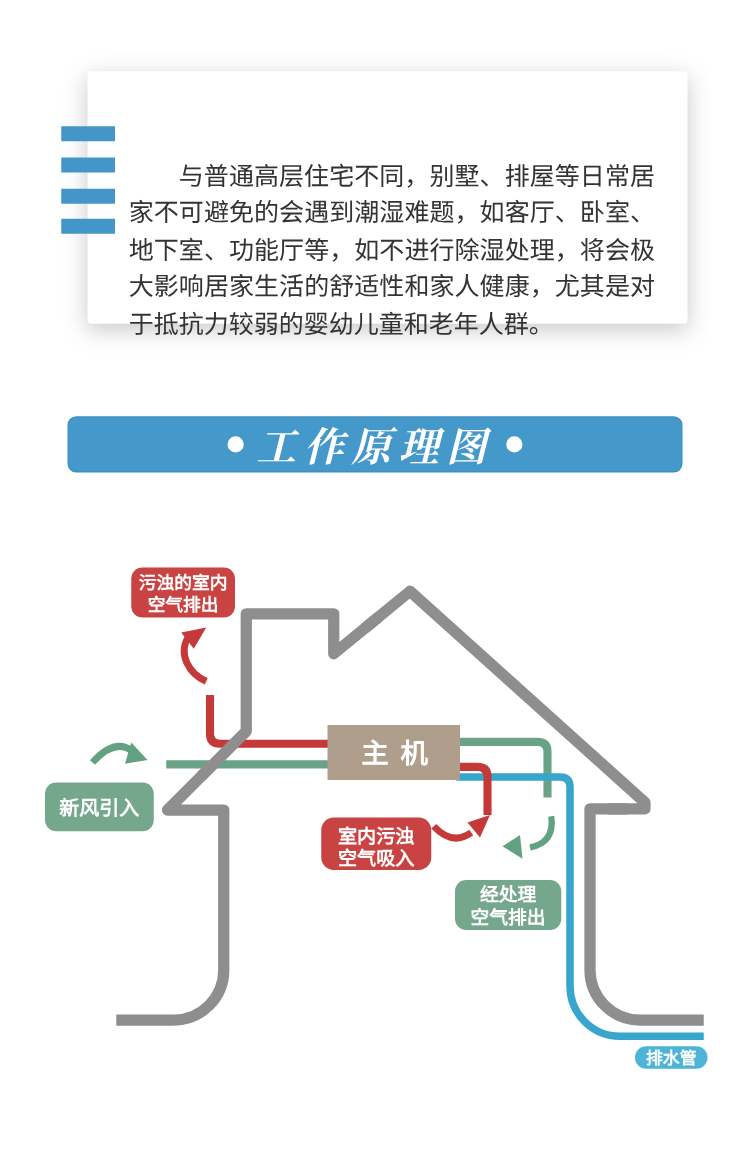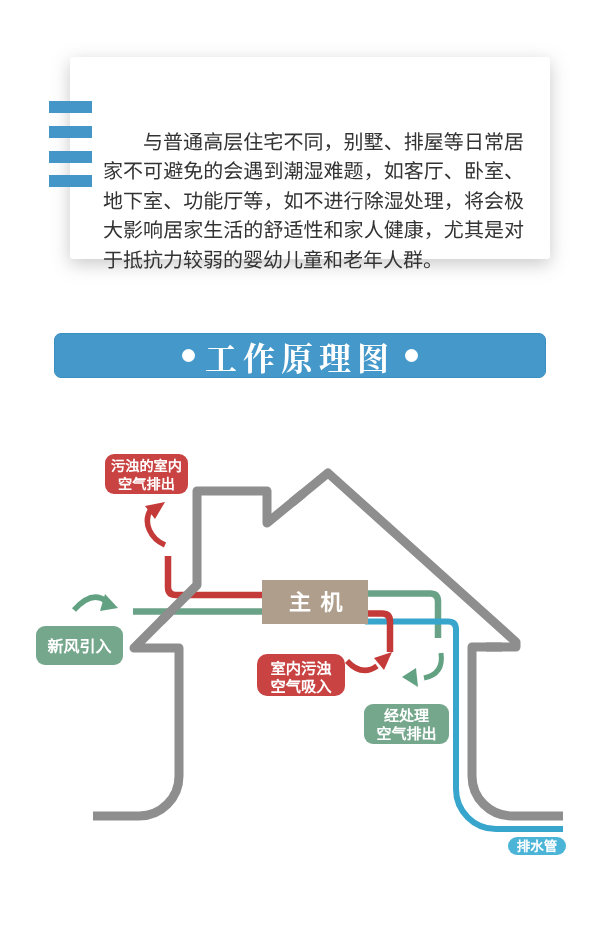"工作原理图" #banner { font-style: none -> italic }
